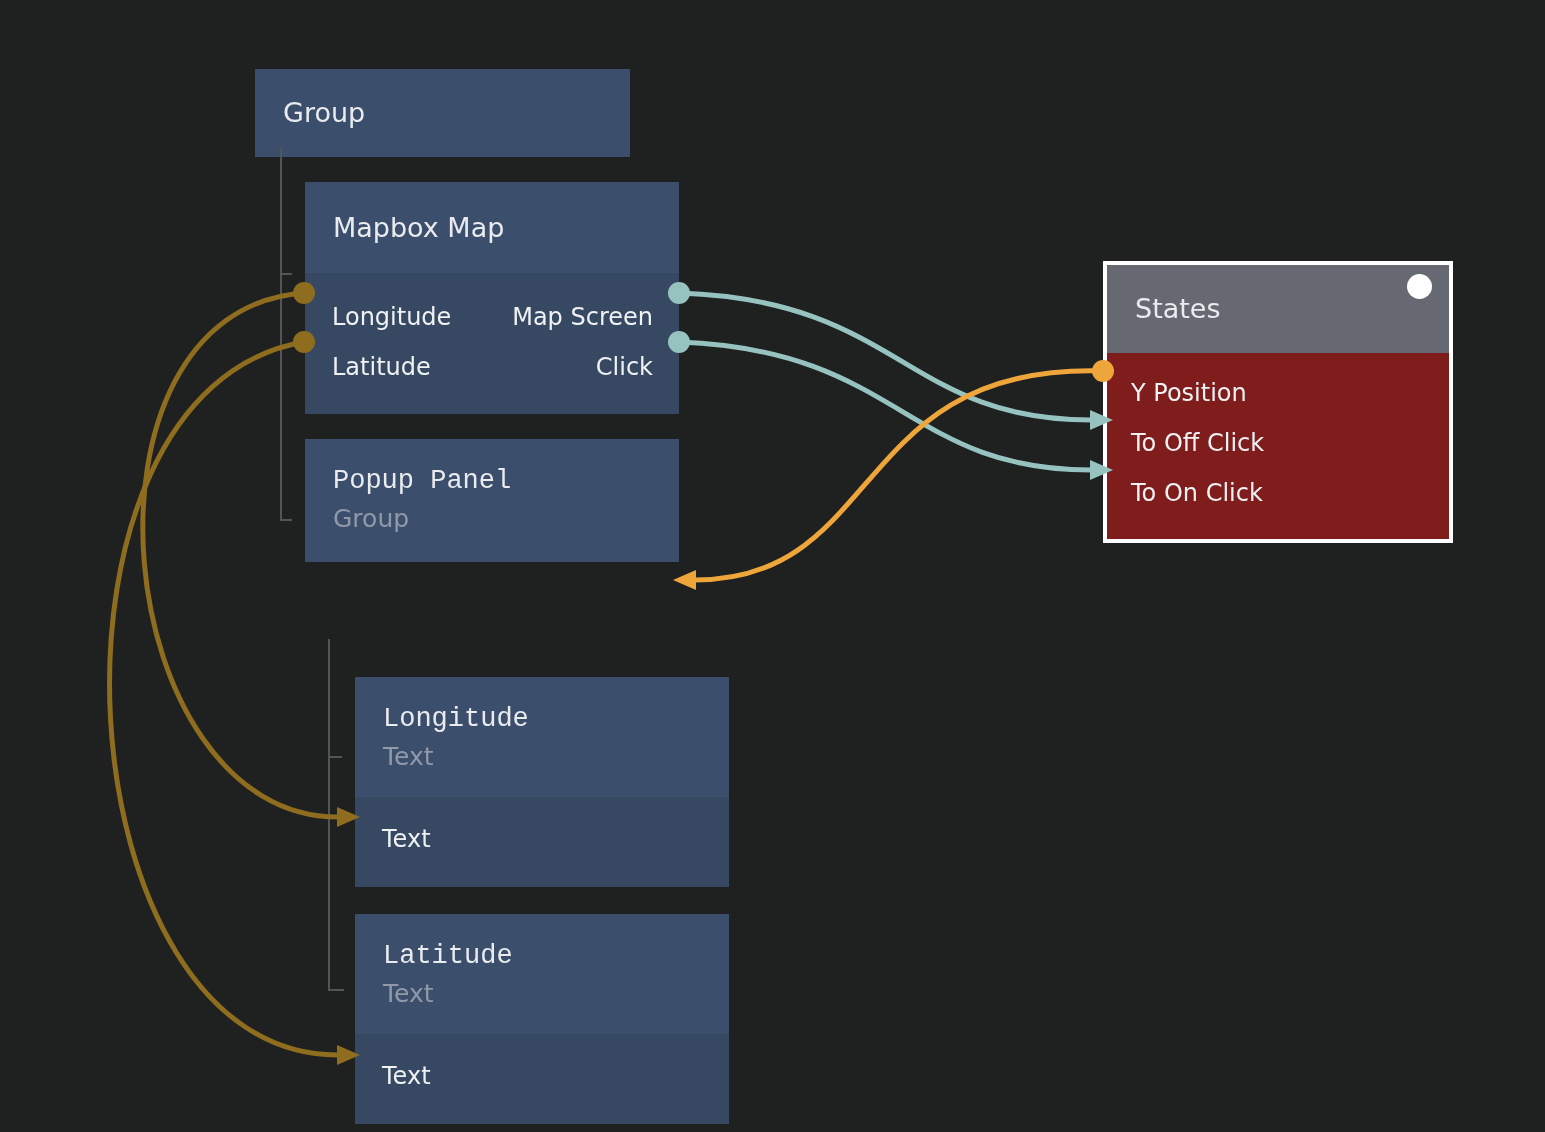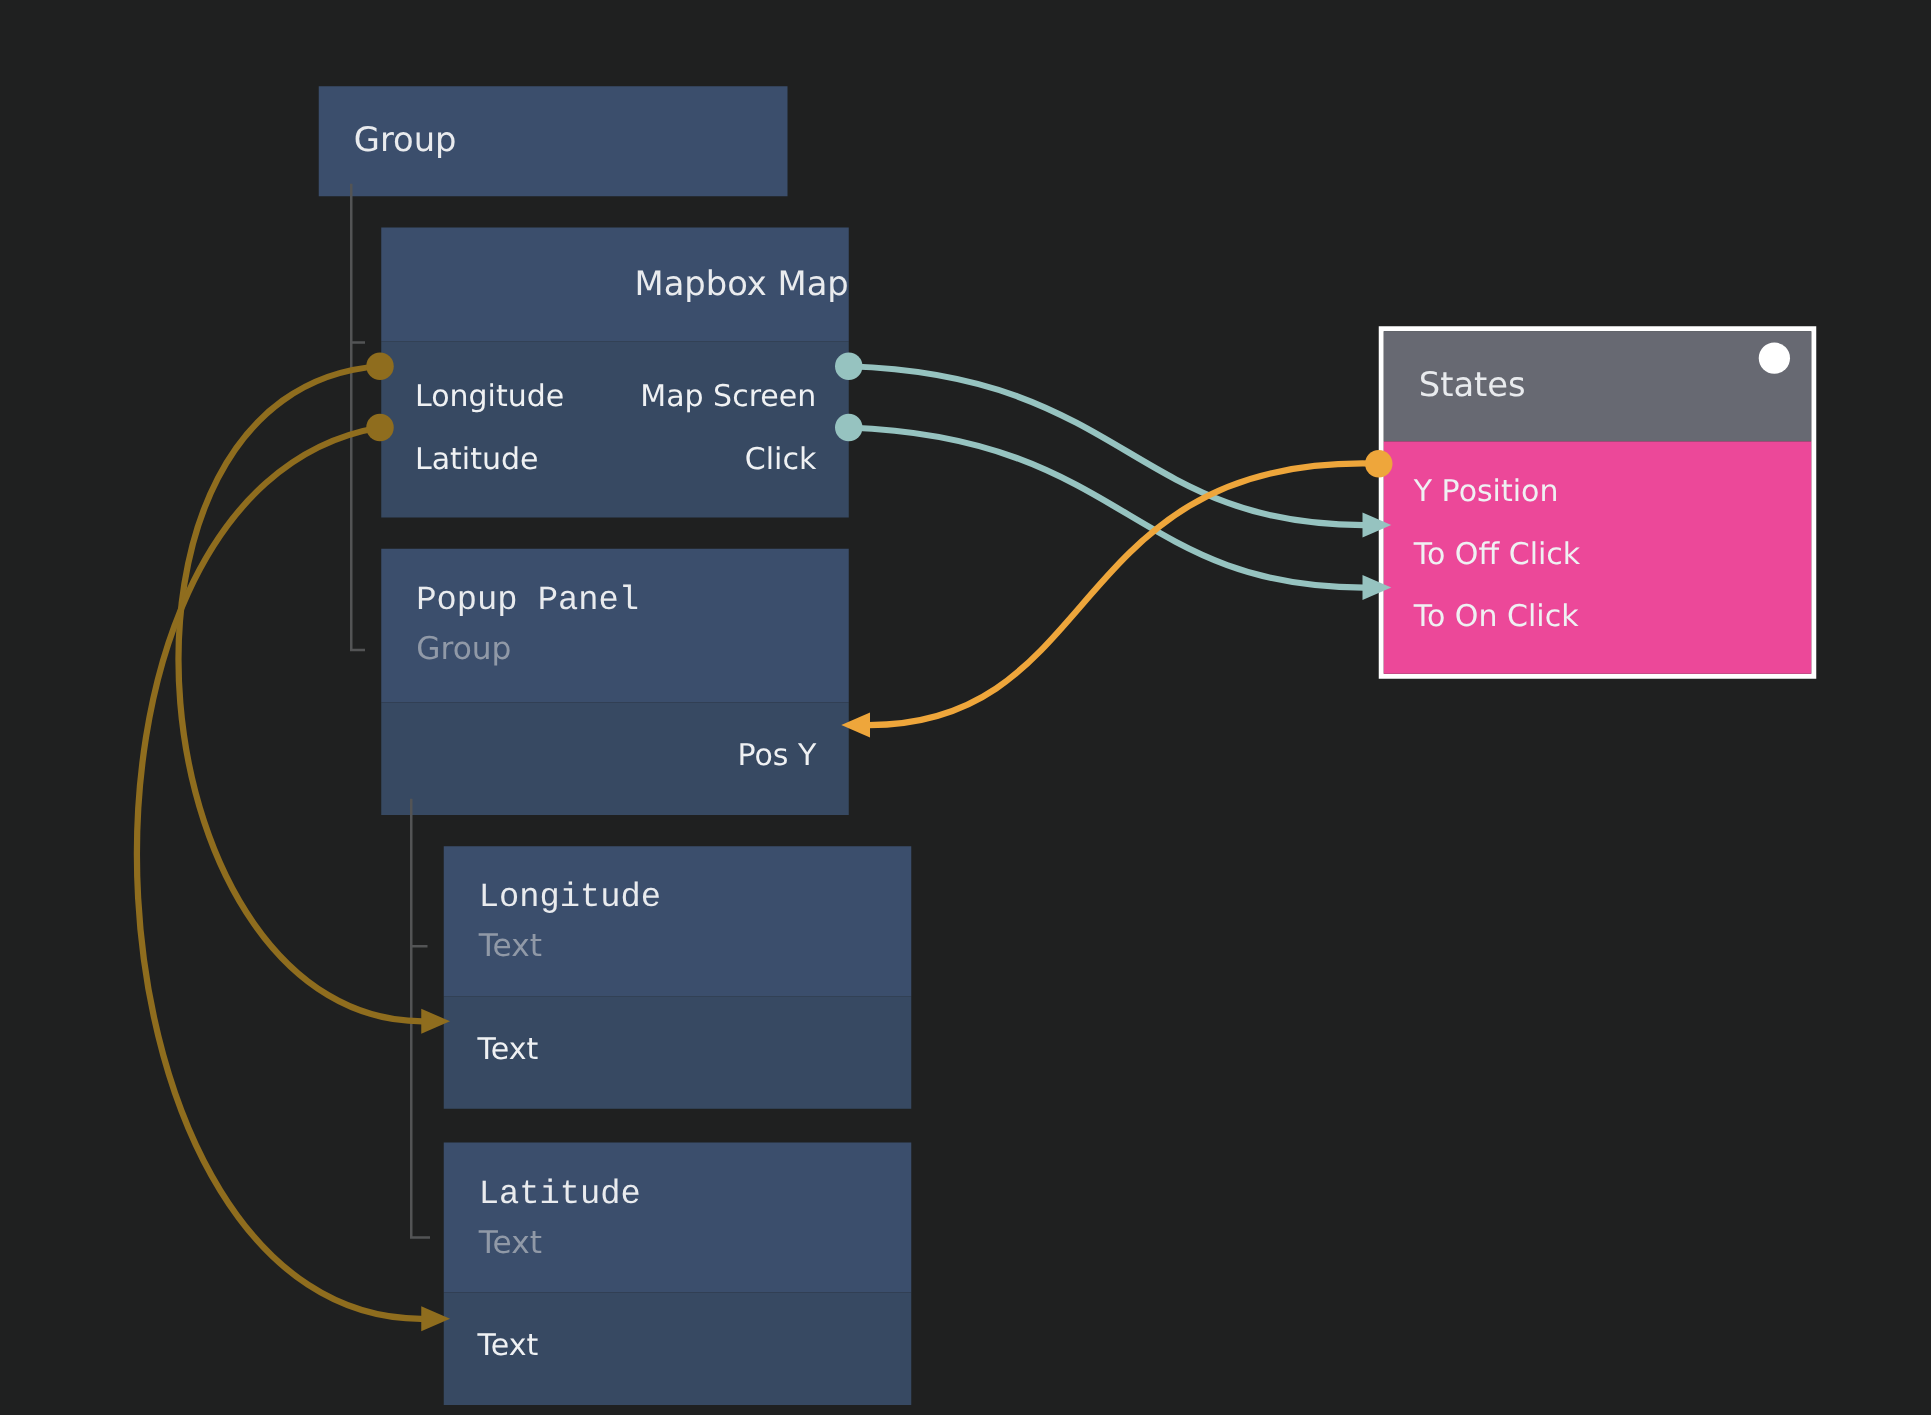"Mapbox Map" .n-mapbox { text-align: right -> none }
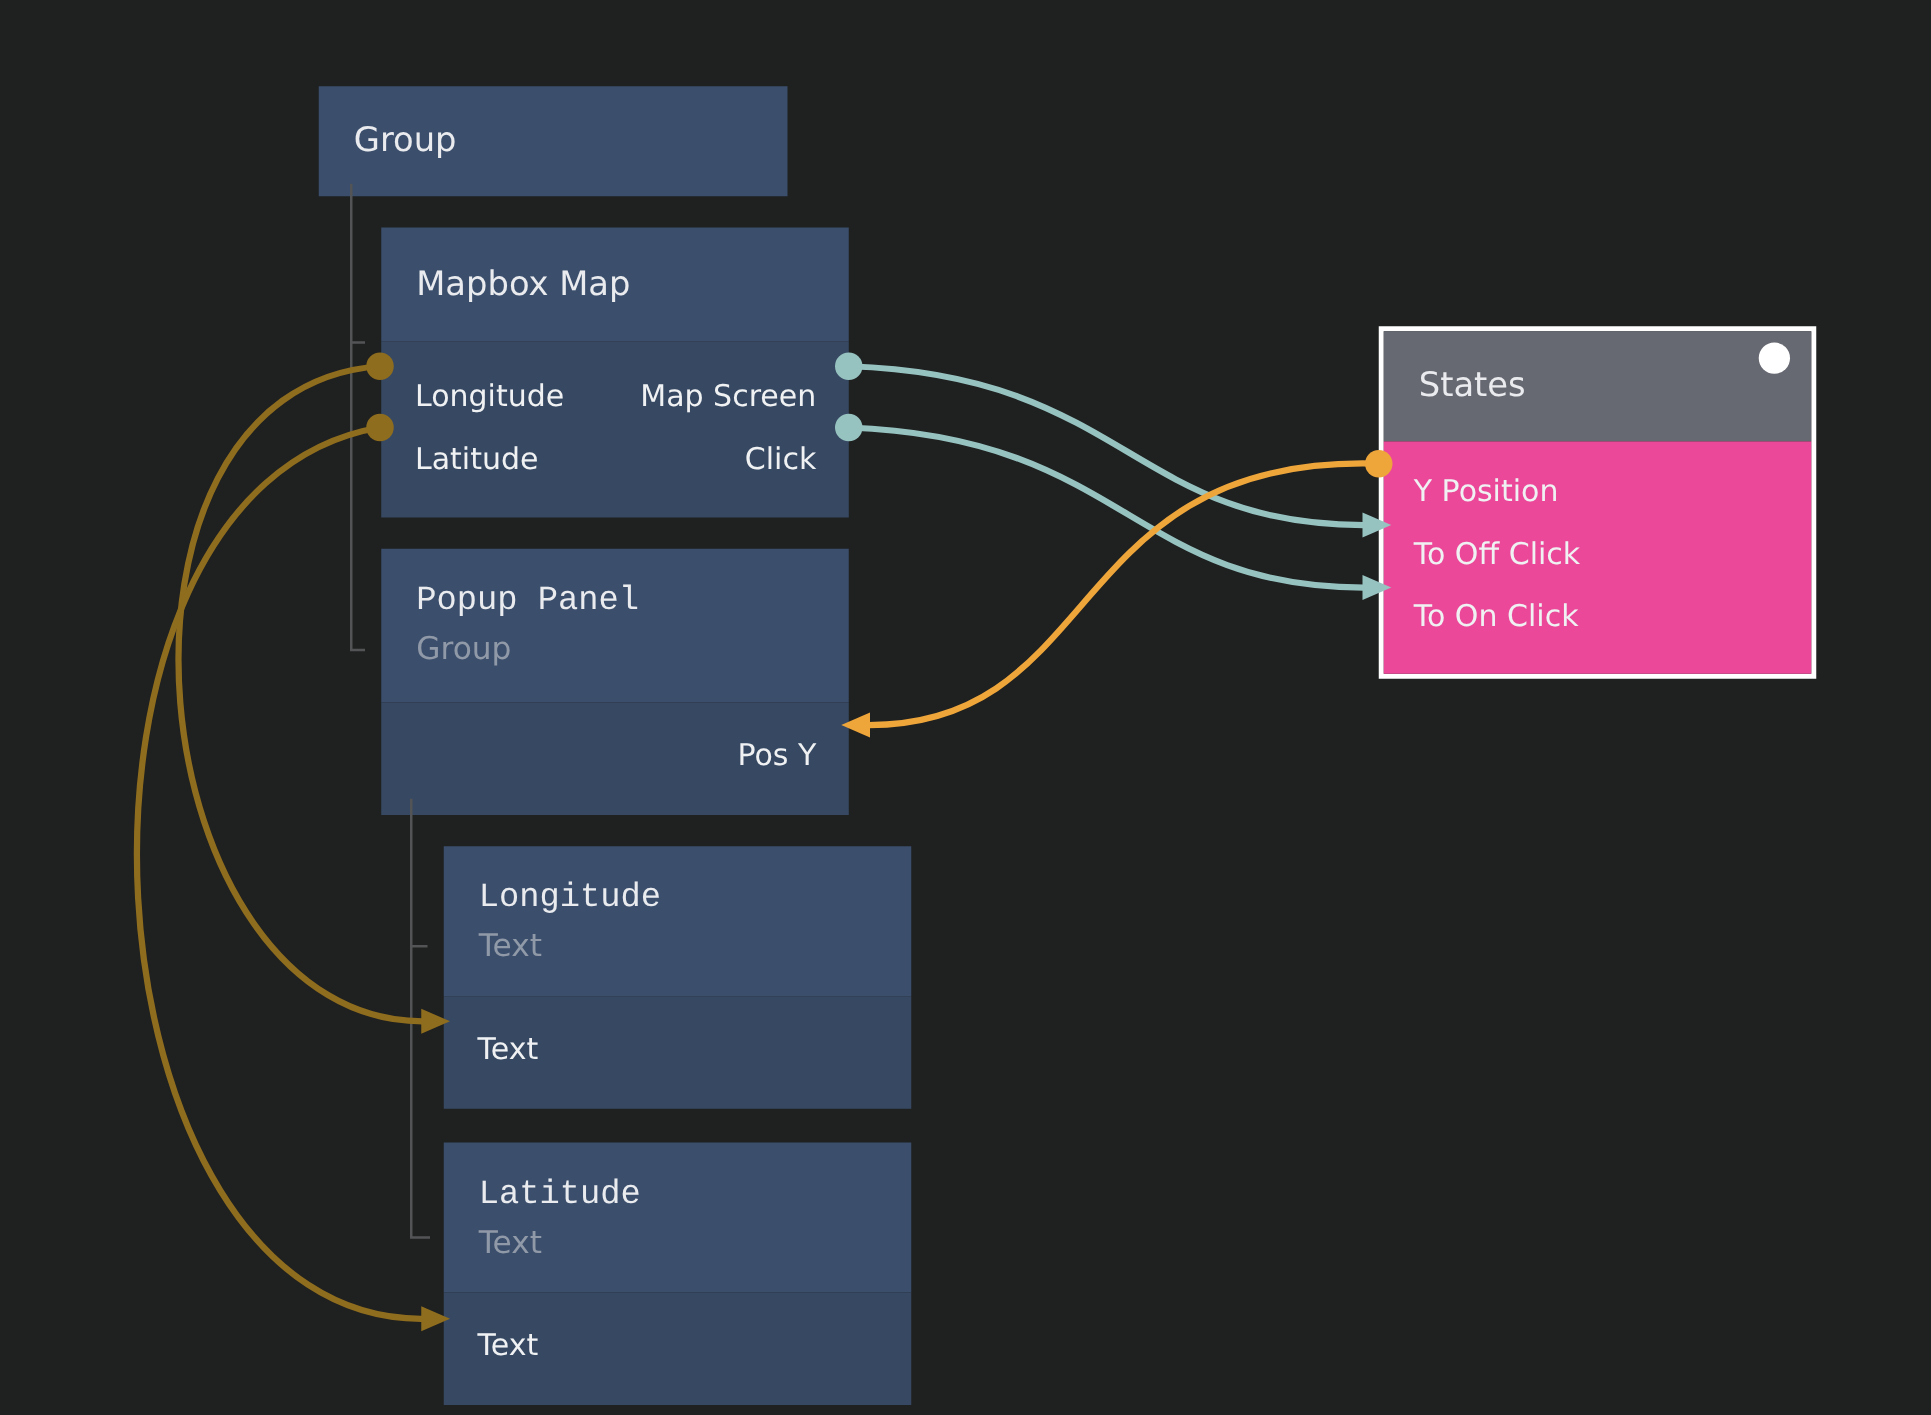"Y Position" .n-states .bod { background: #ec4899 -> #7f1d1d }
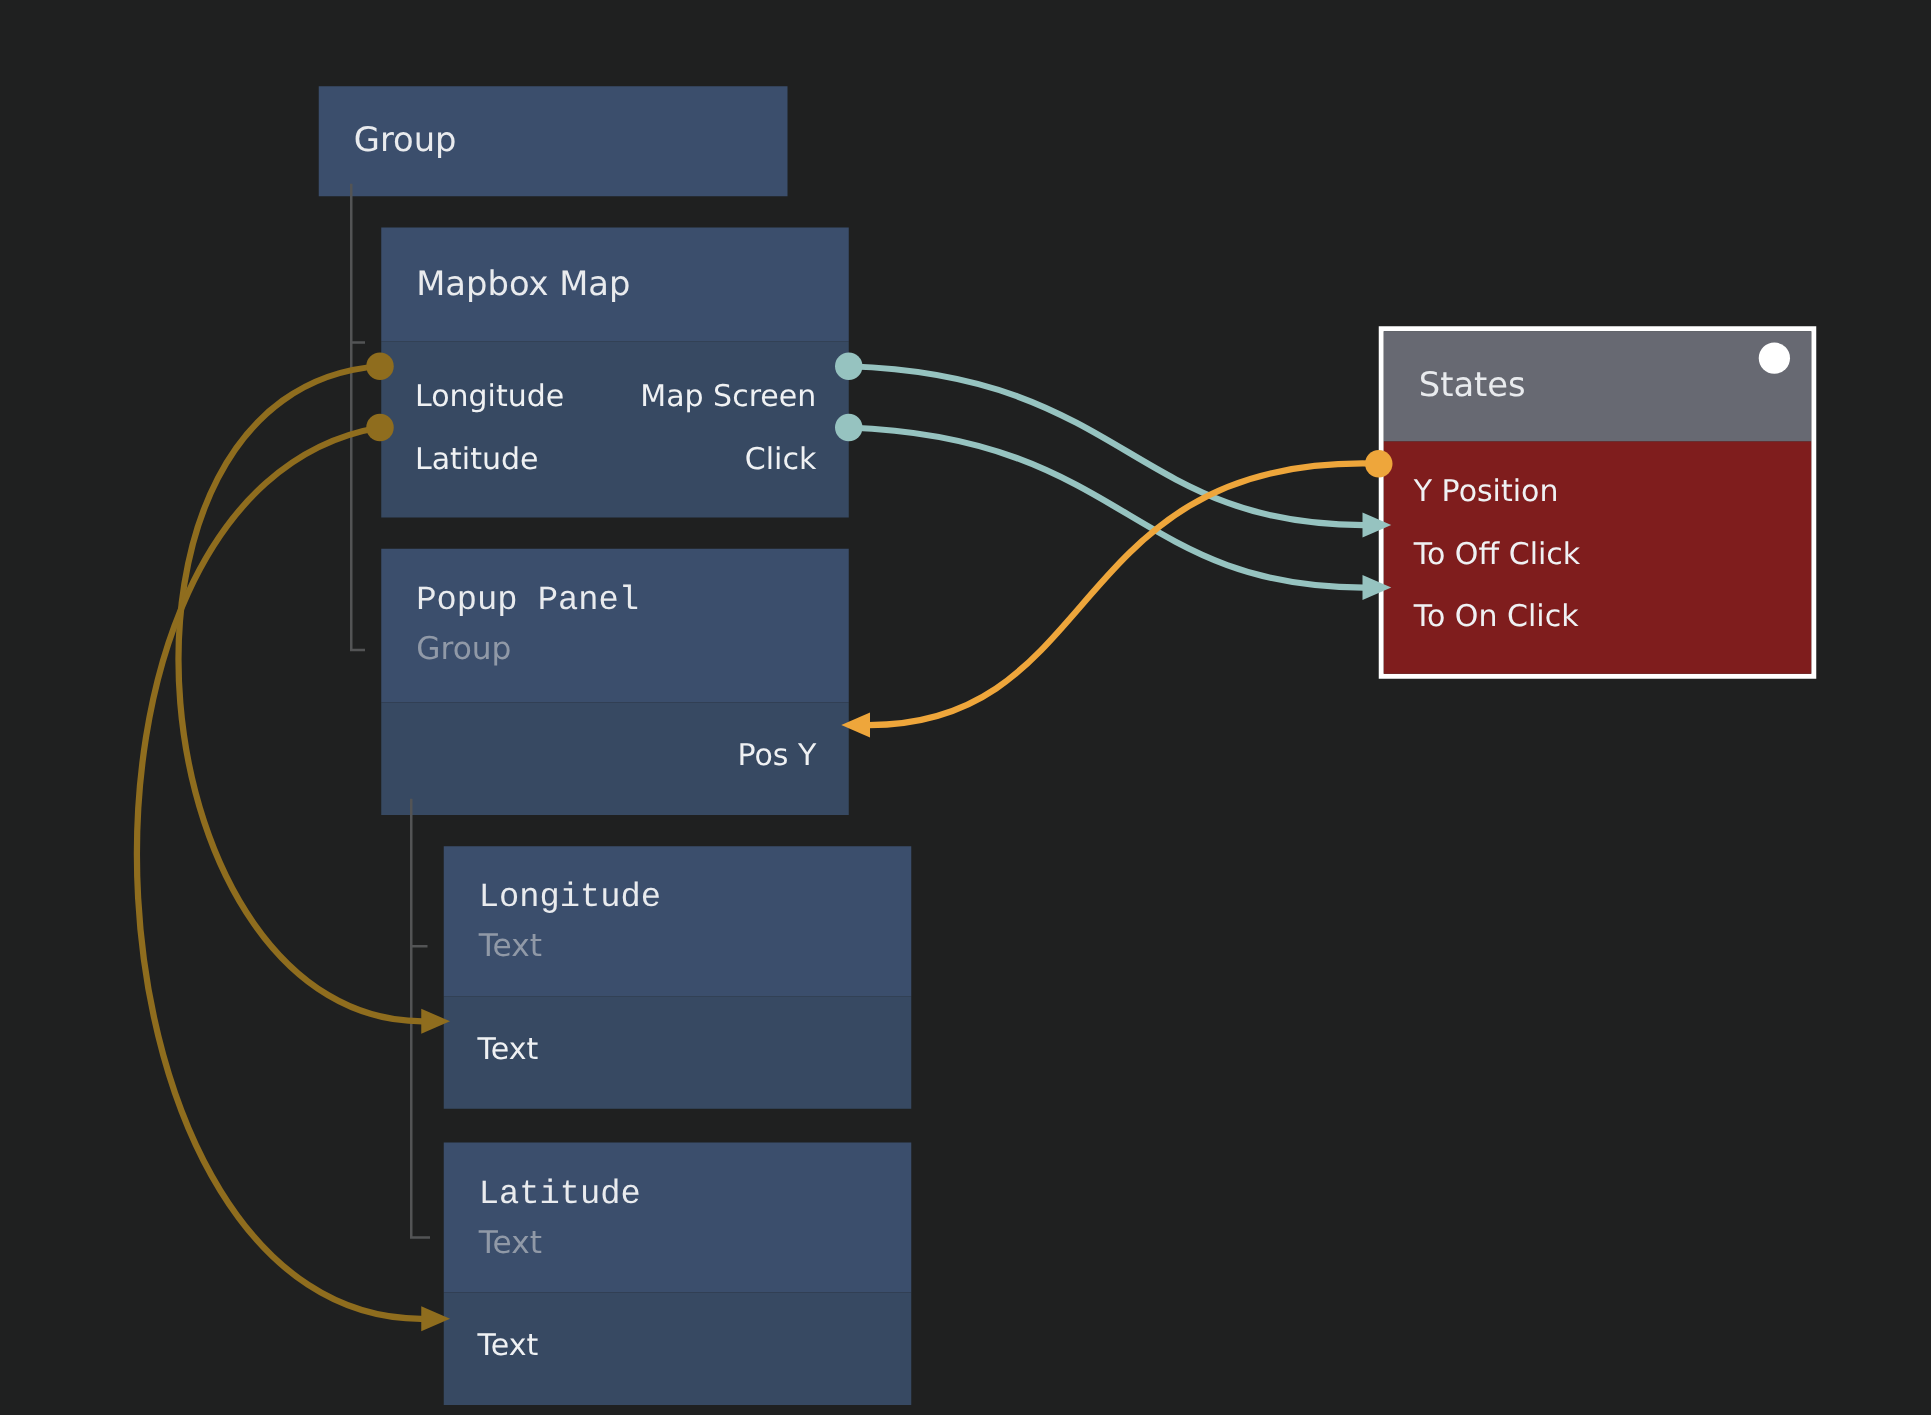"Pos Y" div.bod { html: <div> <div> <span>Pos Y</span> </div> </div> -> none }
